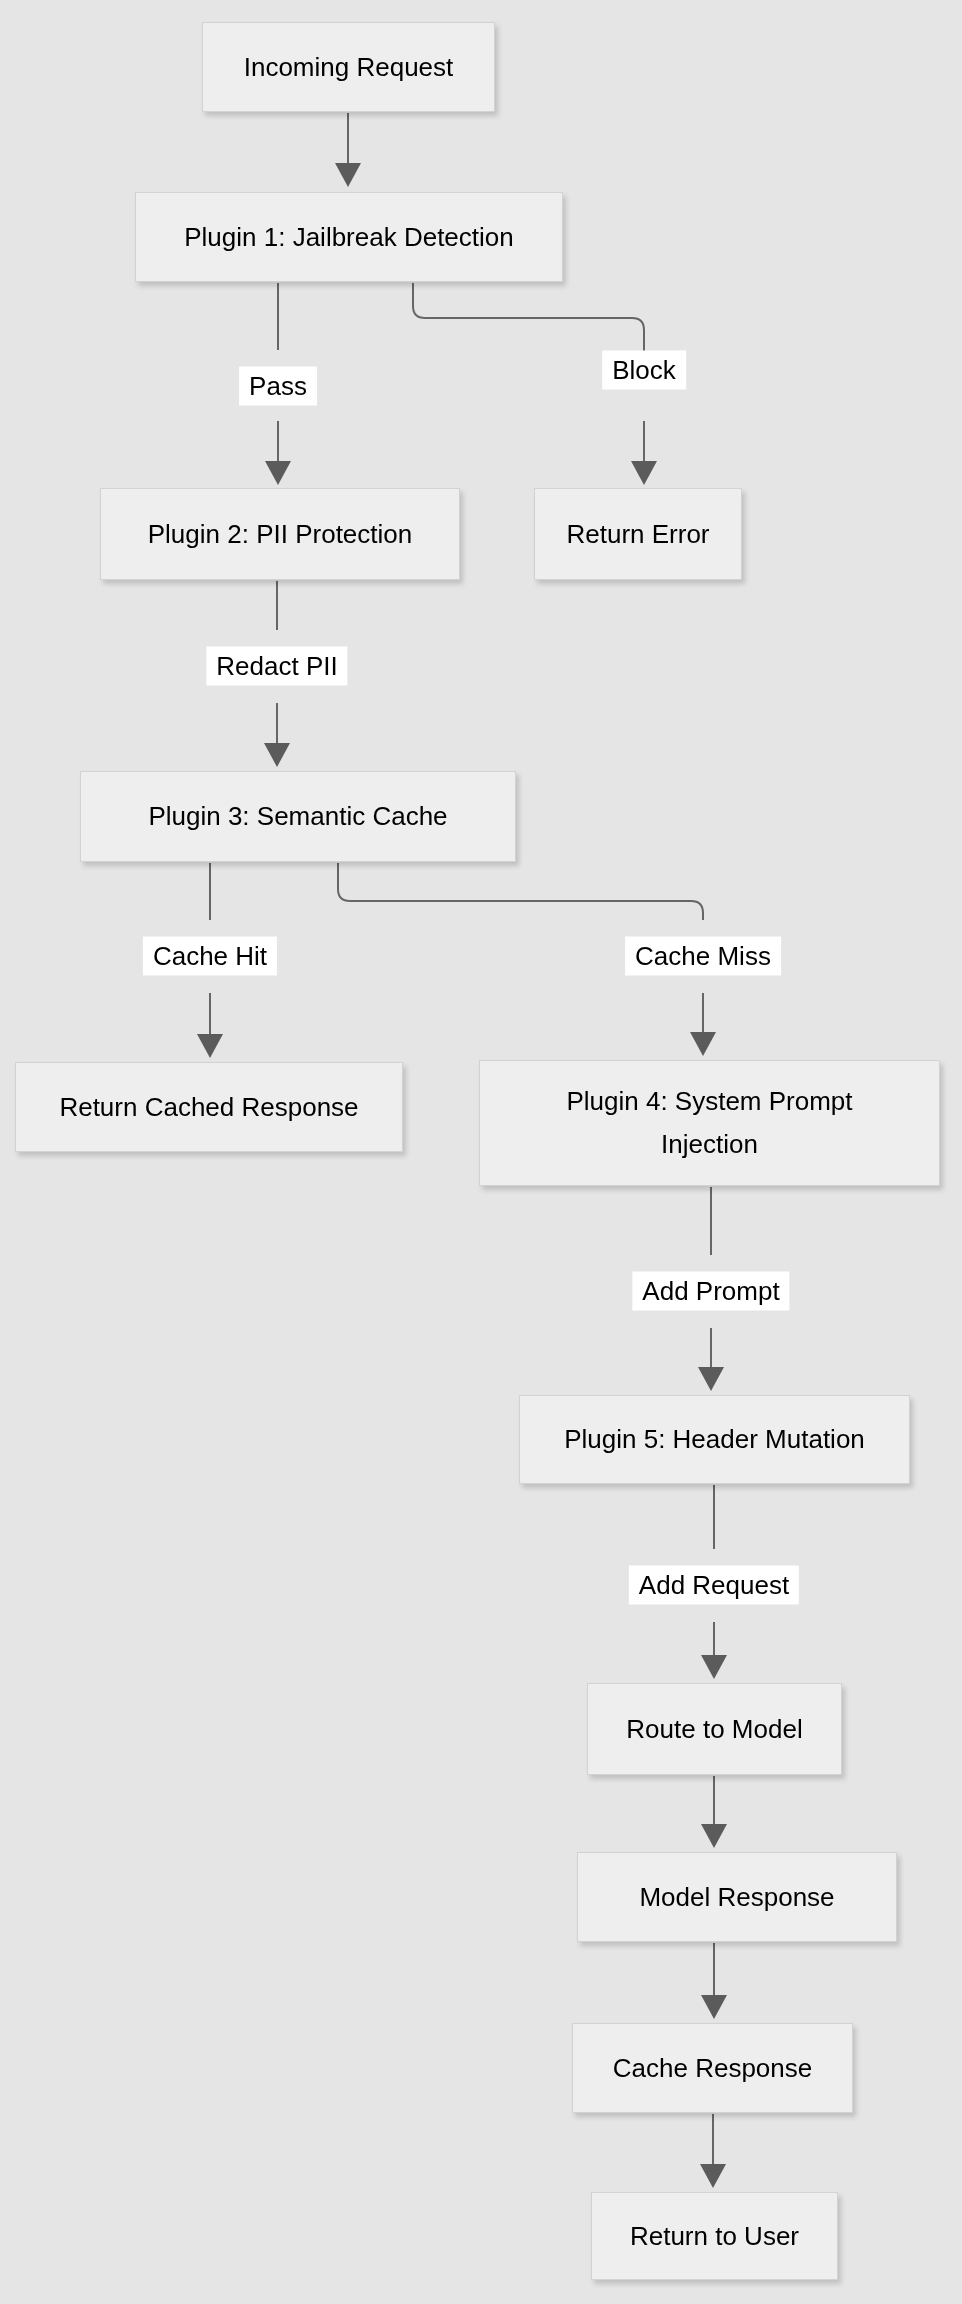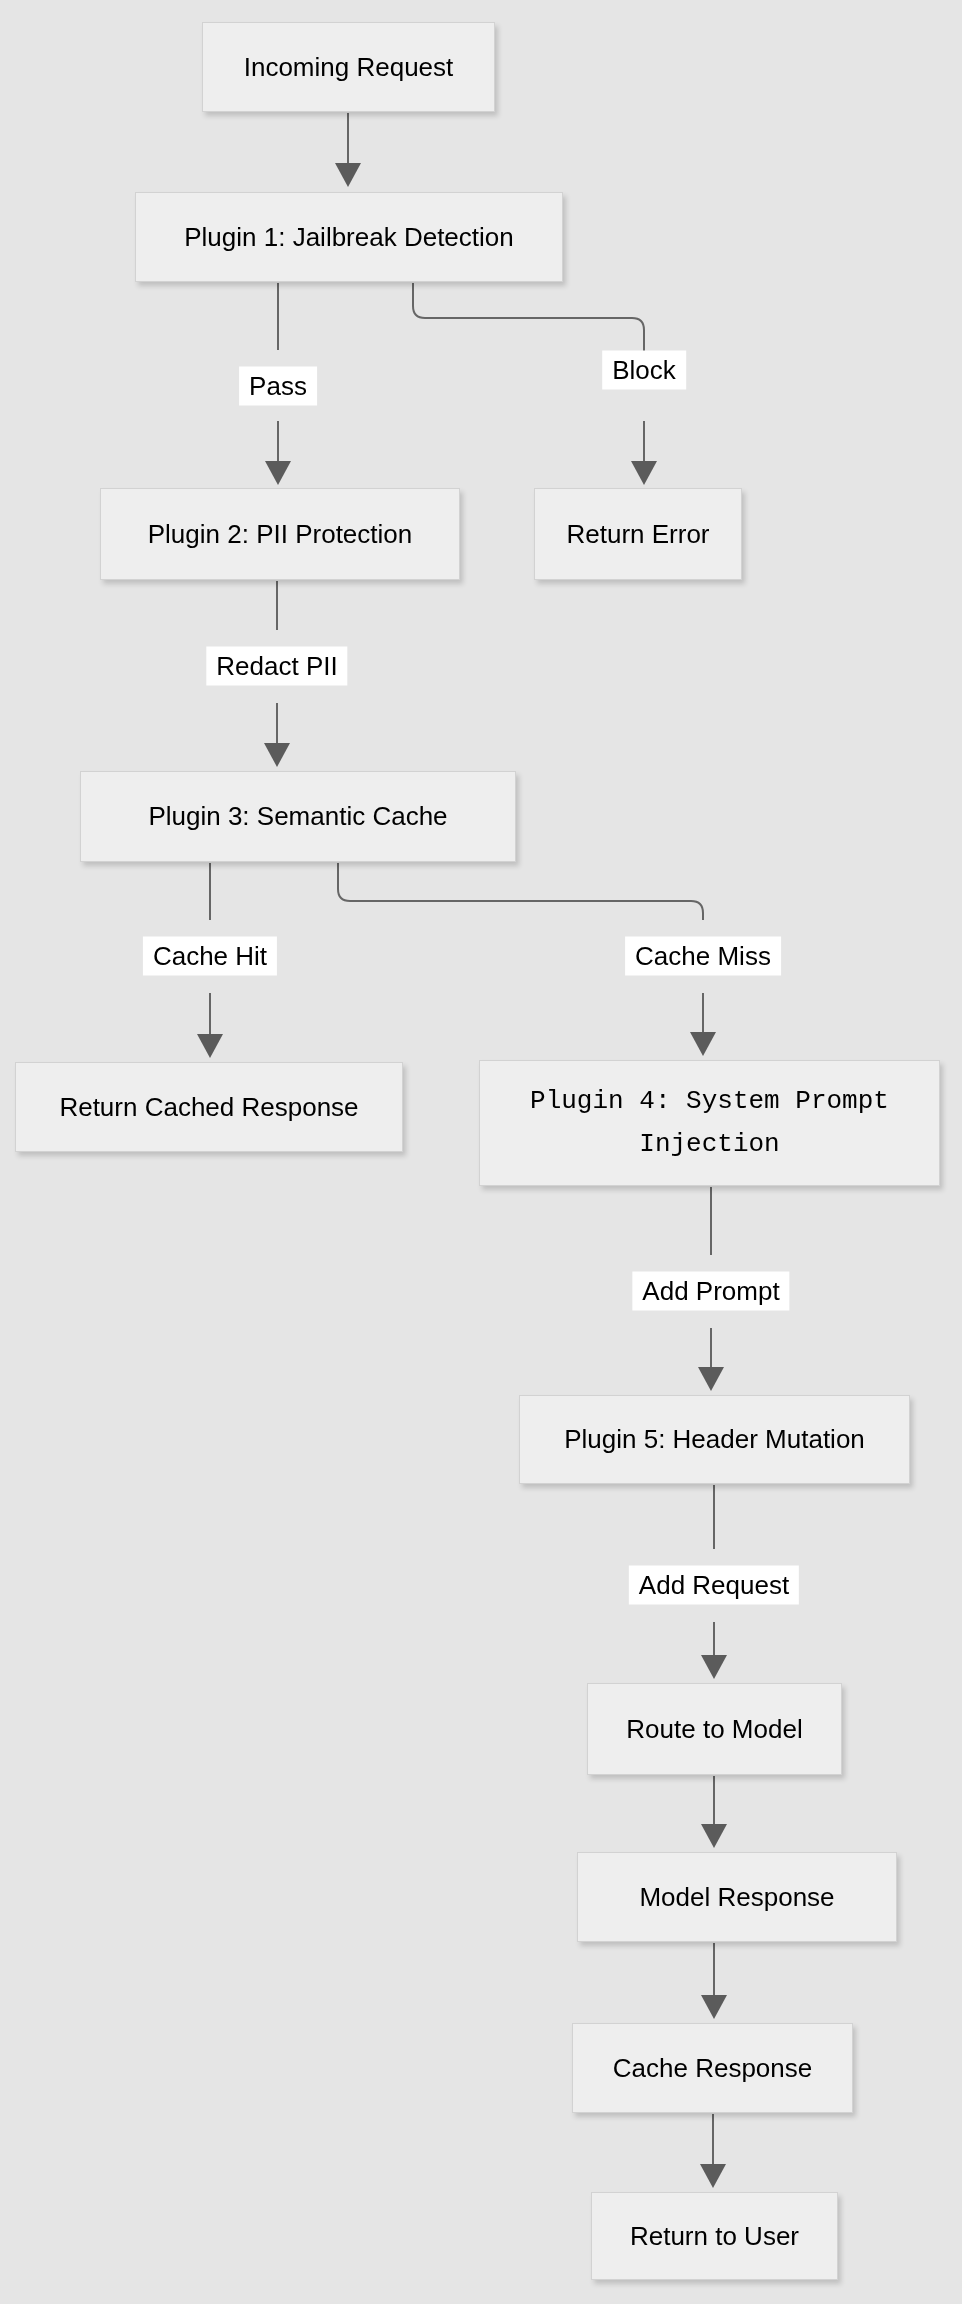"Plugin 4: System Prompt Injection" .node.wrap { font-family: Liberation Mono, monospace -> none }
